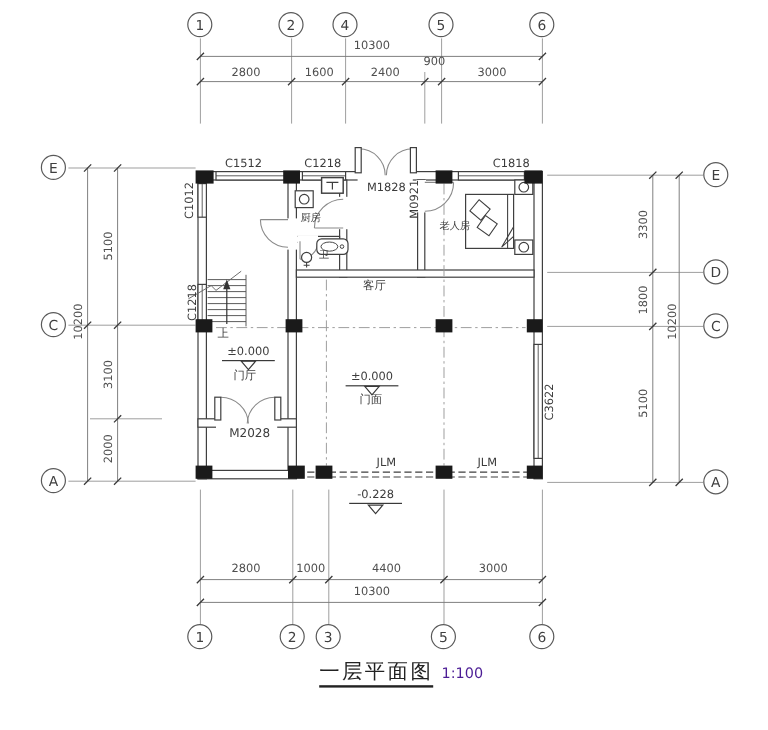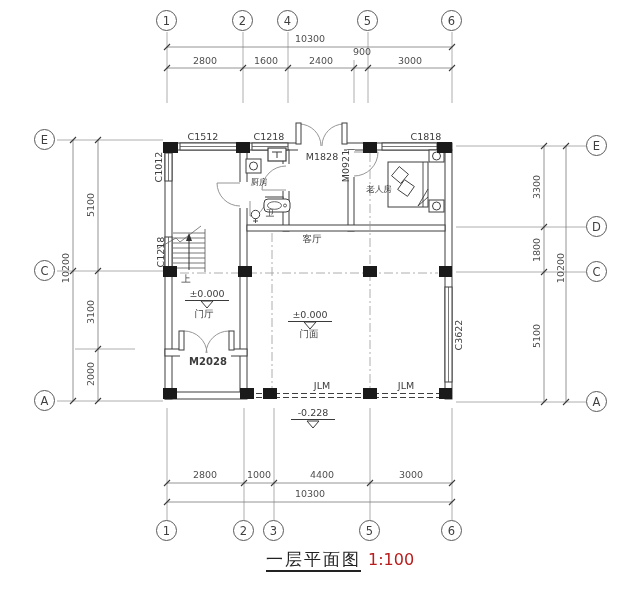"M2028" div.lbl { font-weight: bold -> none }
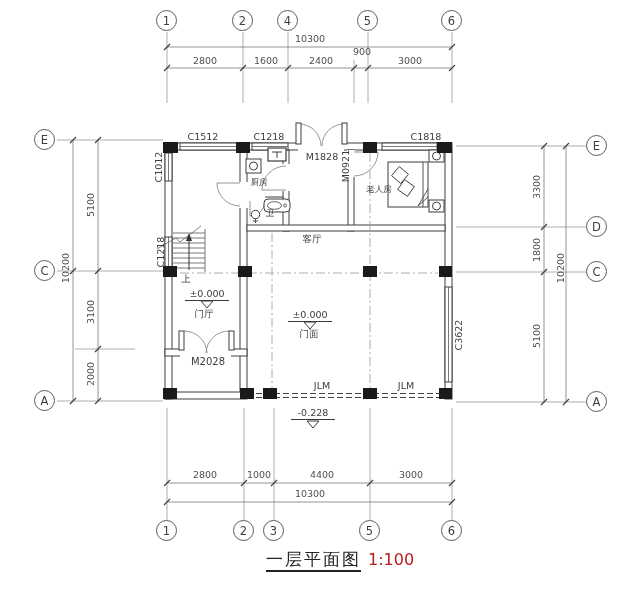"1:100" #title-scale { color: #b91c1c -> #4c1d95; font-size: 16px -> 12px }
